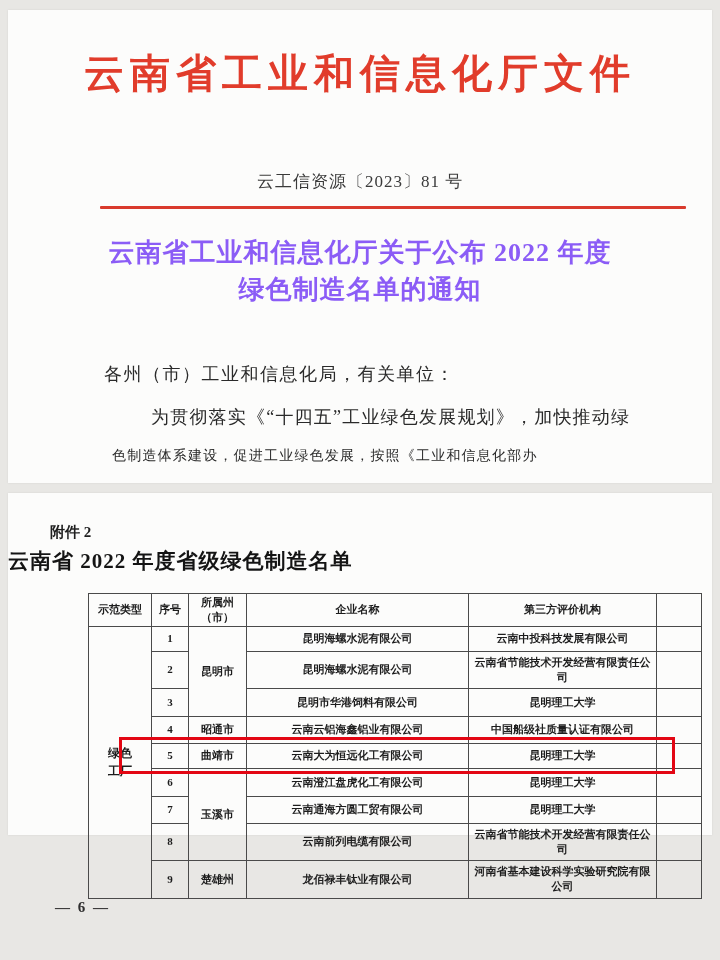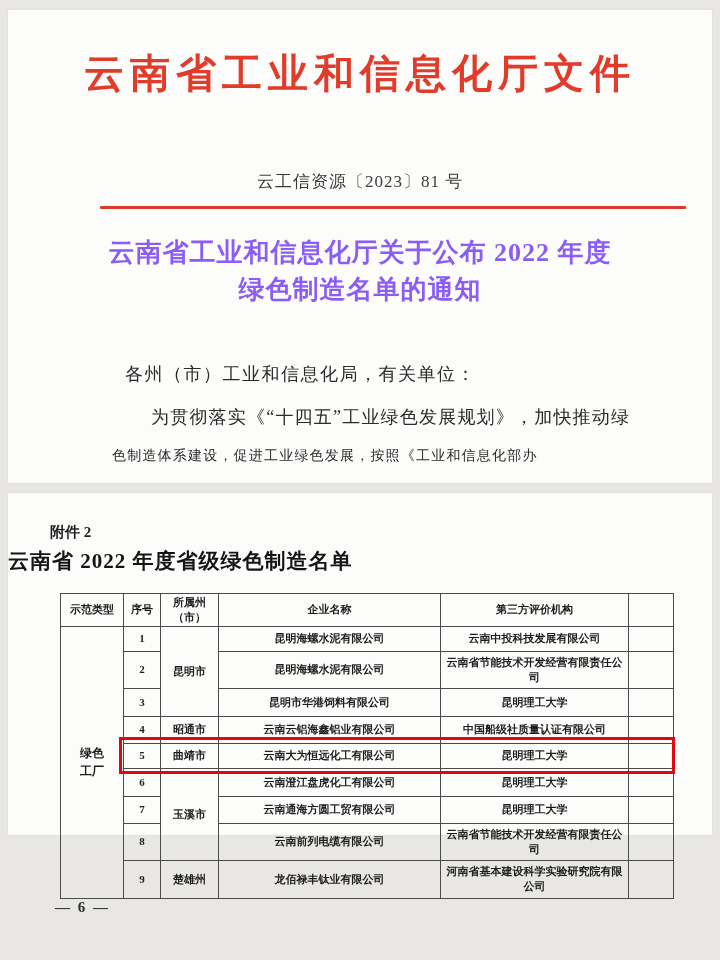"各州（市）工业和信息化局，有关单位：" .greeting { left: 117px -> 96px }
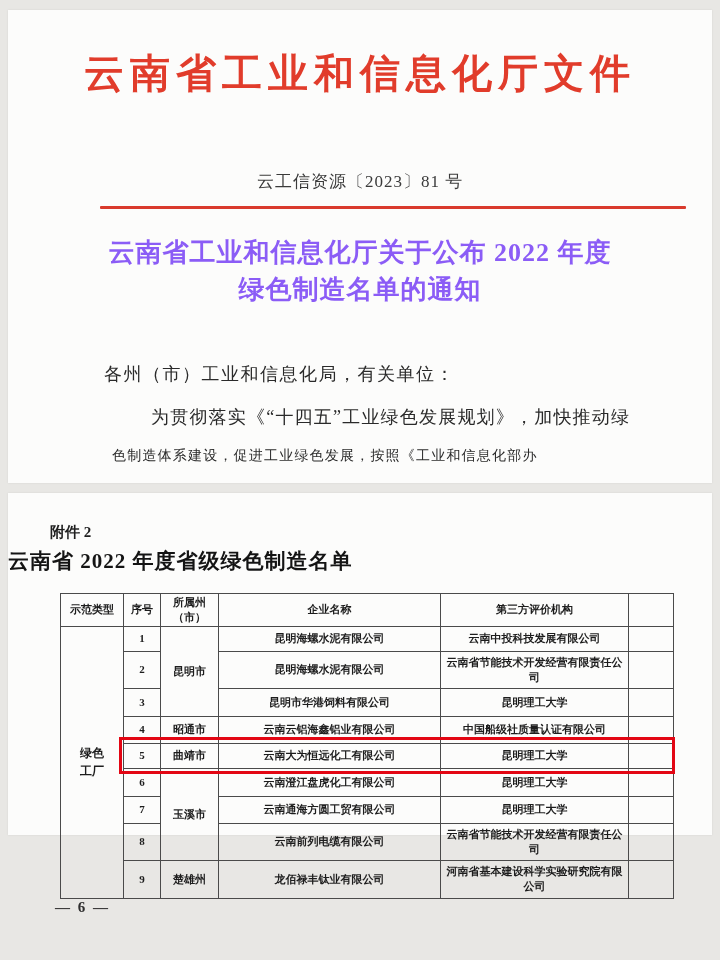"示范类型" table.green-list { margin-left: none -> 28px }
